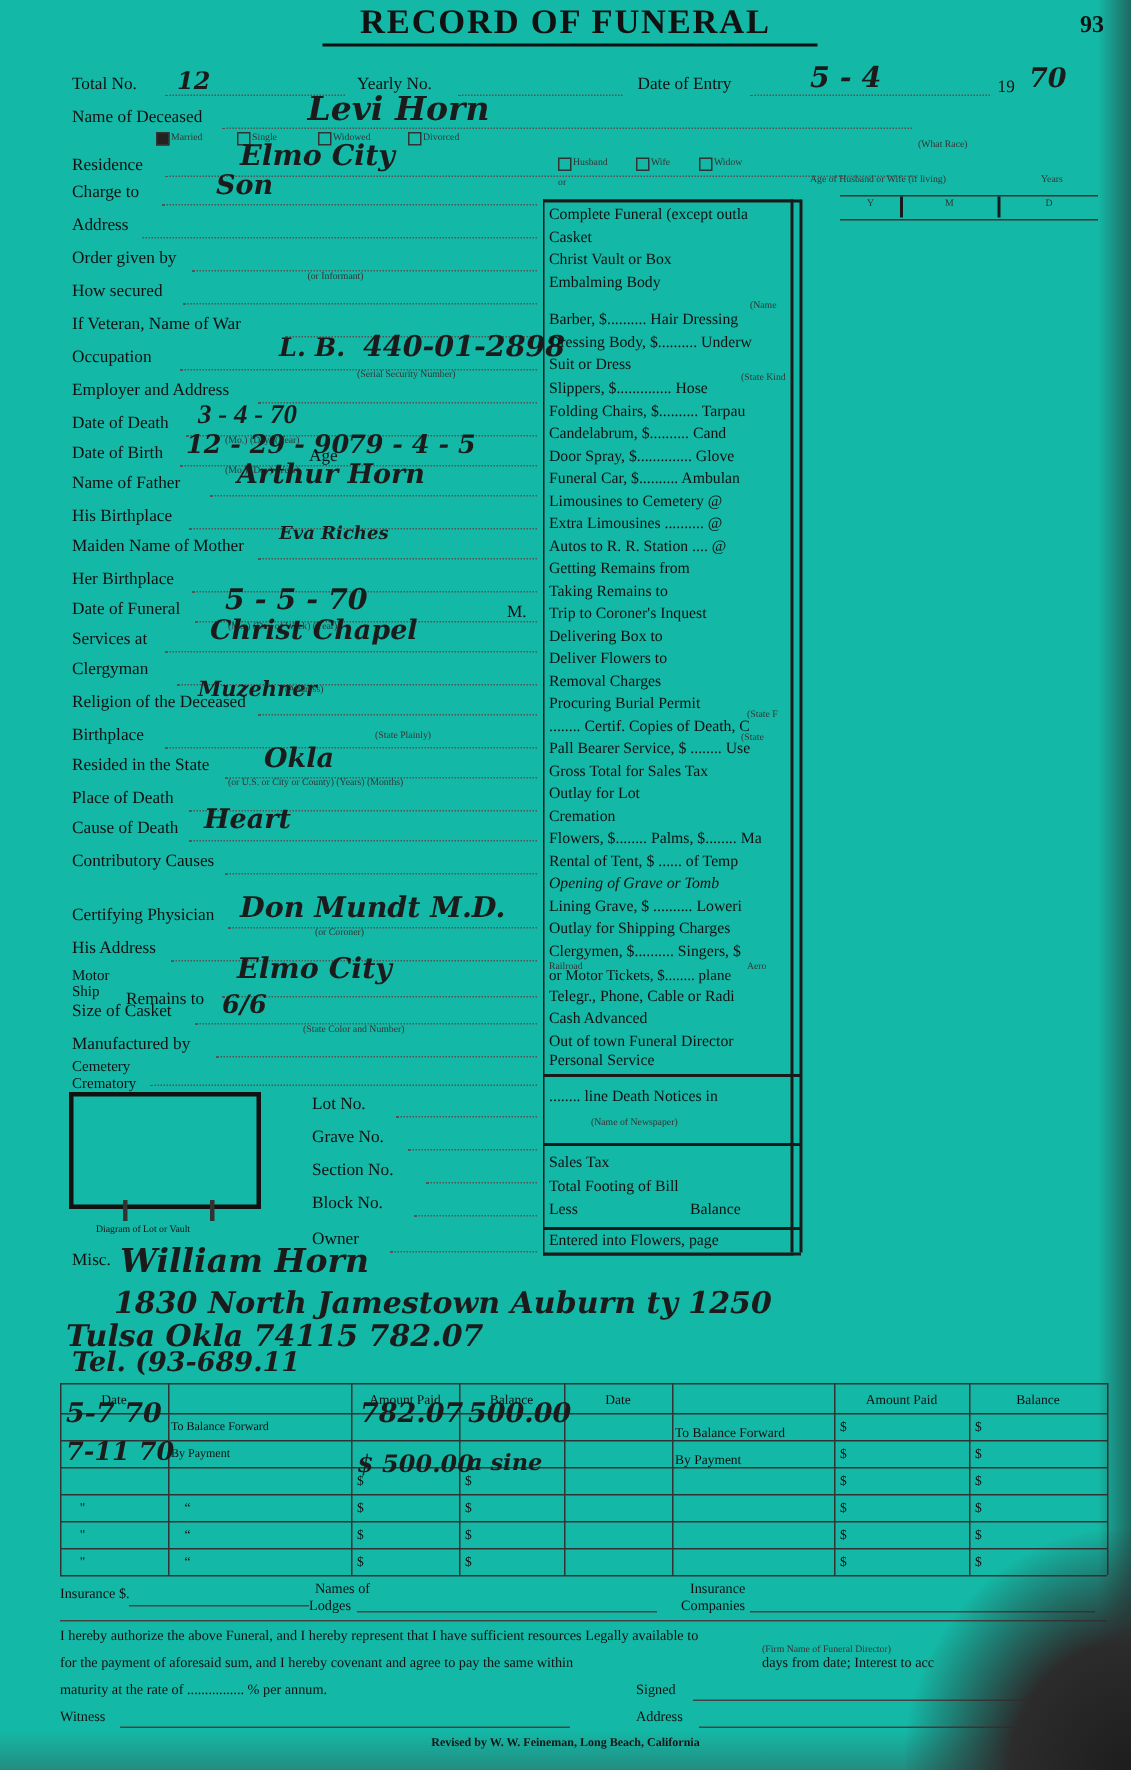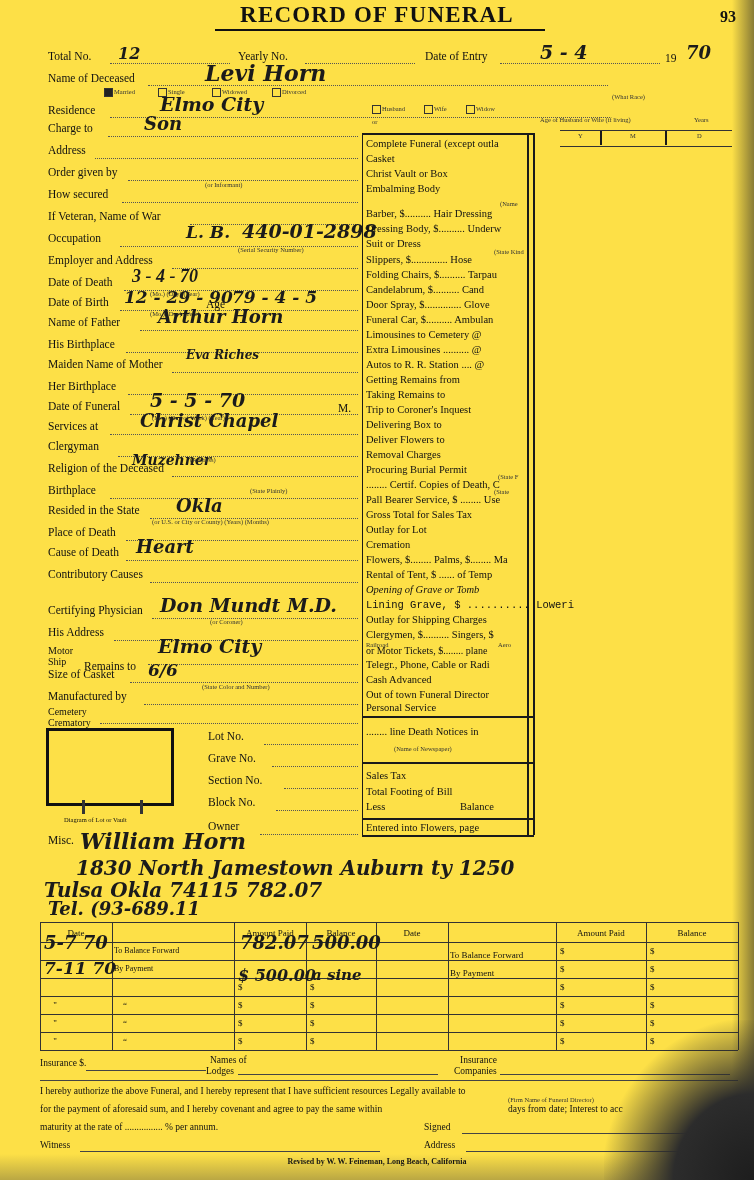"RECORD OF FUNERAL" .page { background: #fde047 -> #14b8a6 }
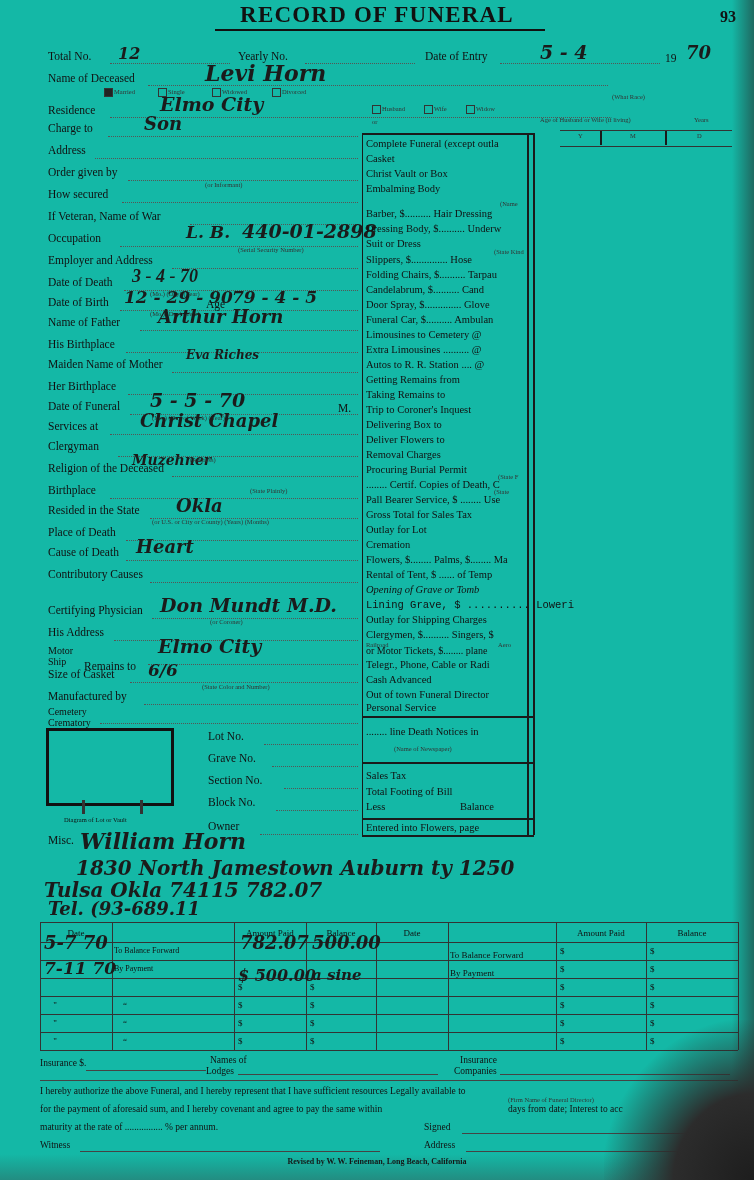"Lining Grave, $ .......... Loweri" div.pricerow { font-family: Liberation Mono, monospace -> none }
